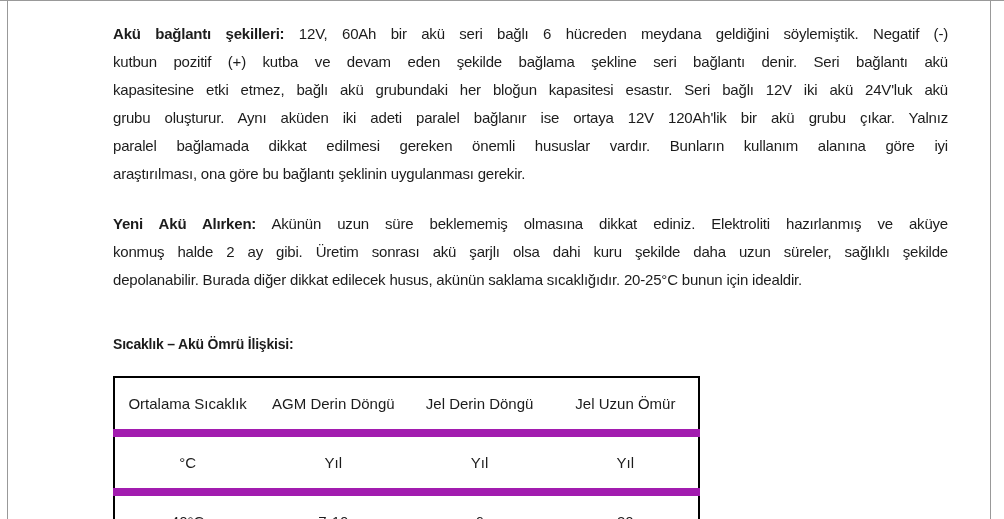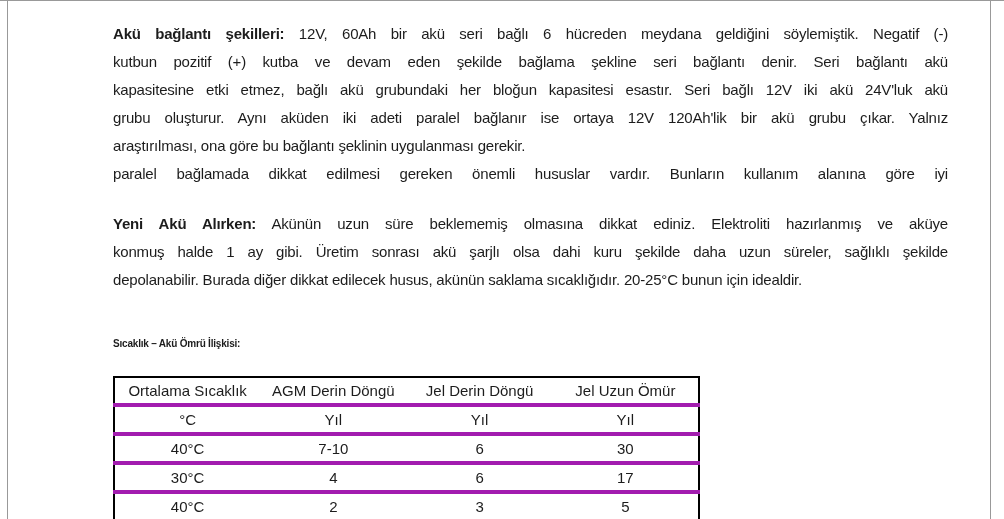"araştırılması, ona göre bu bağlantı" div.line { order: before "paralel bağlamada dikkat edilmesi" -> after "paralel bağlamada dikkat edilmesi" }
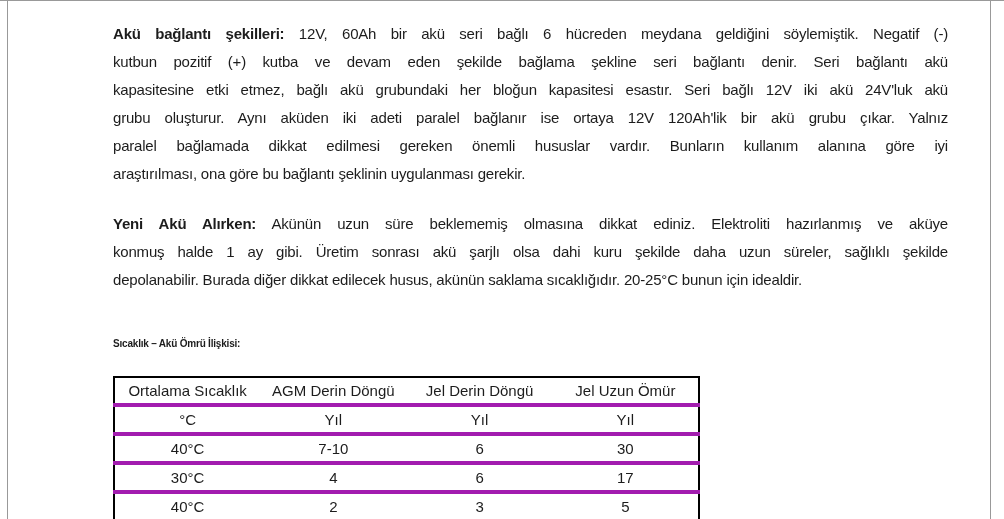"konmuş halde 1 ay gibi." div.line { text: 1 -> 2 }
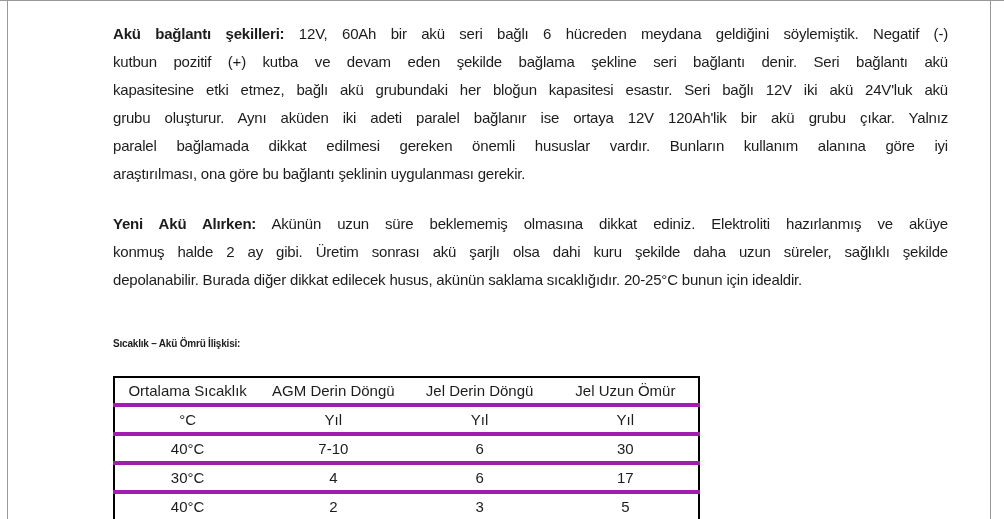"Sıcaklık – Akü Ömrü İlişkisi:" .section-heading { font-size: 10px -> 14px }
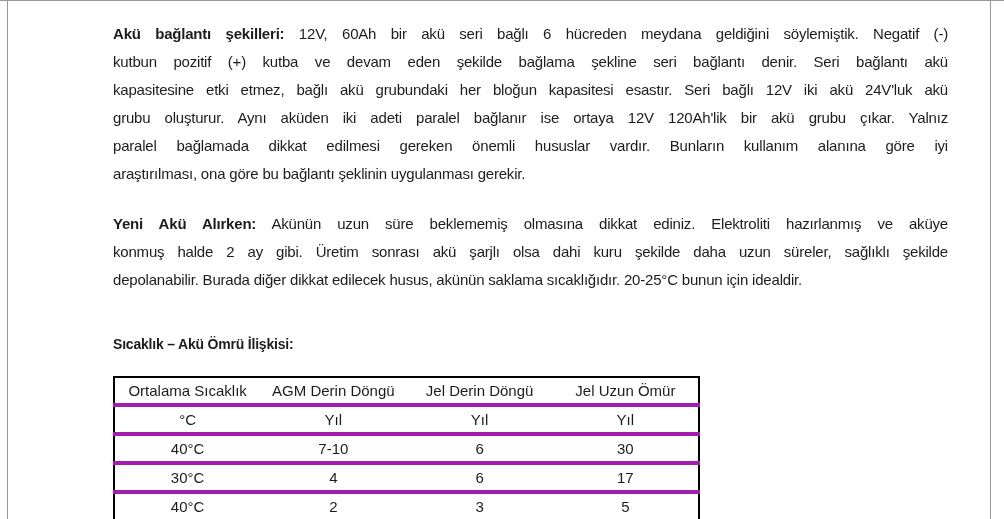"Ortalama Sıcaklık" table.life-table td { border-bottom: 4px solid #a21caf -> 8px solid #a21caf; padding: 4px 2px -> 17px 2px }
